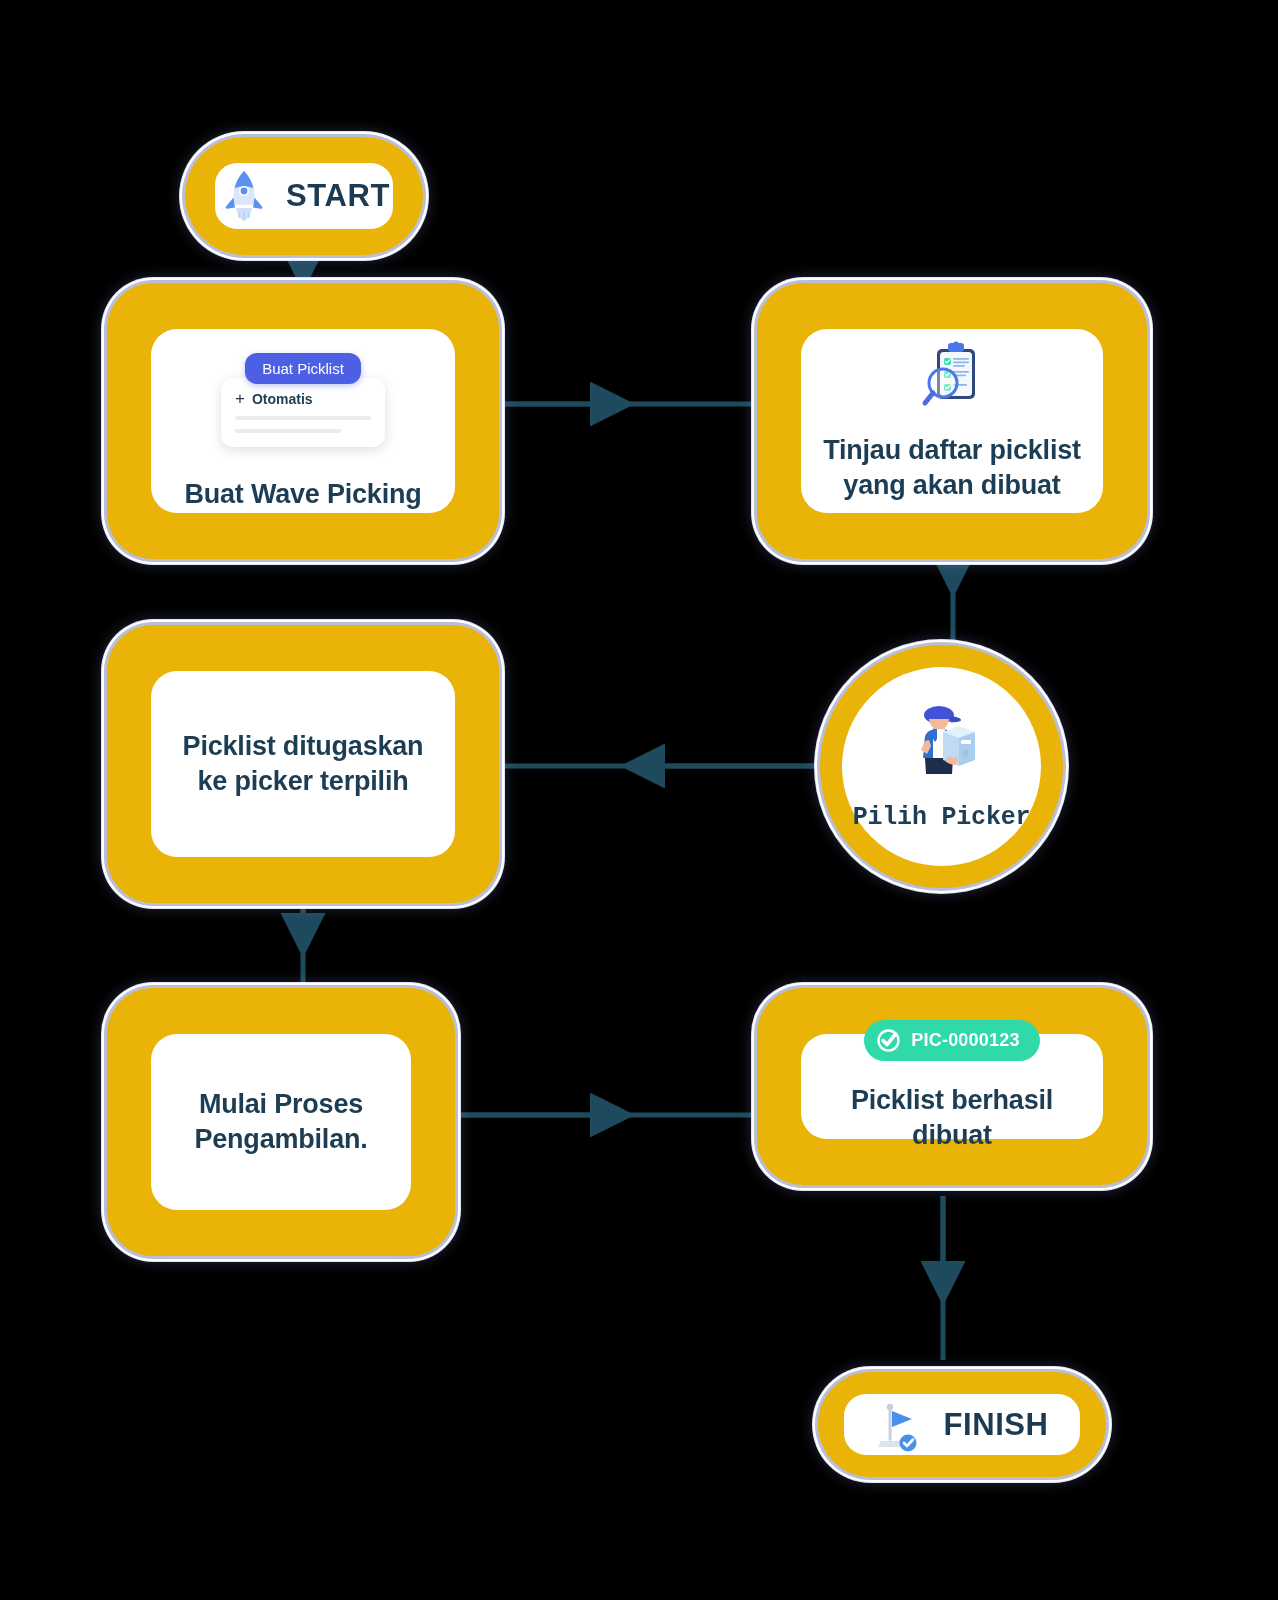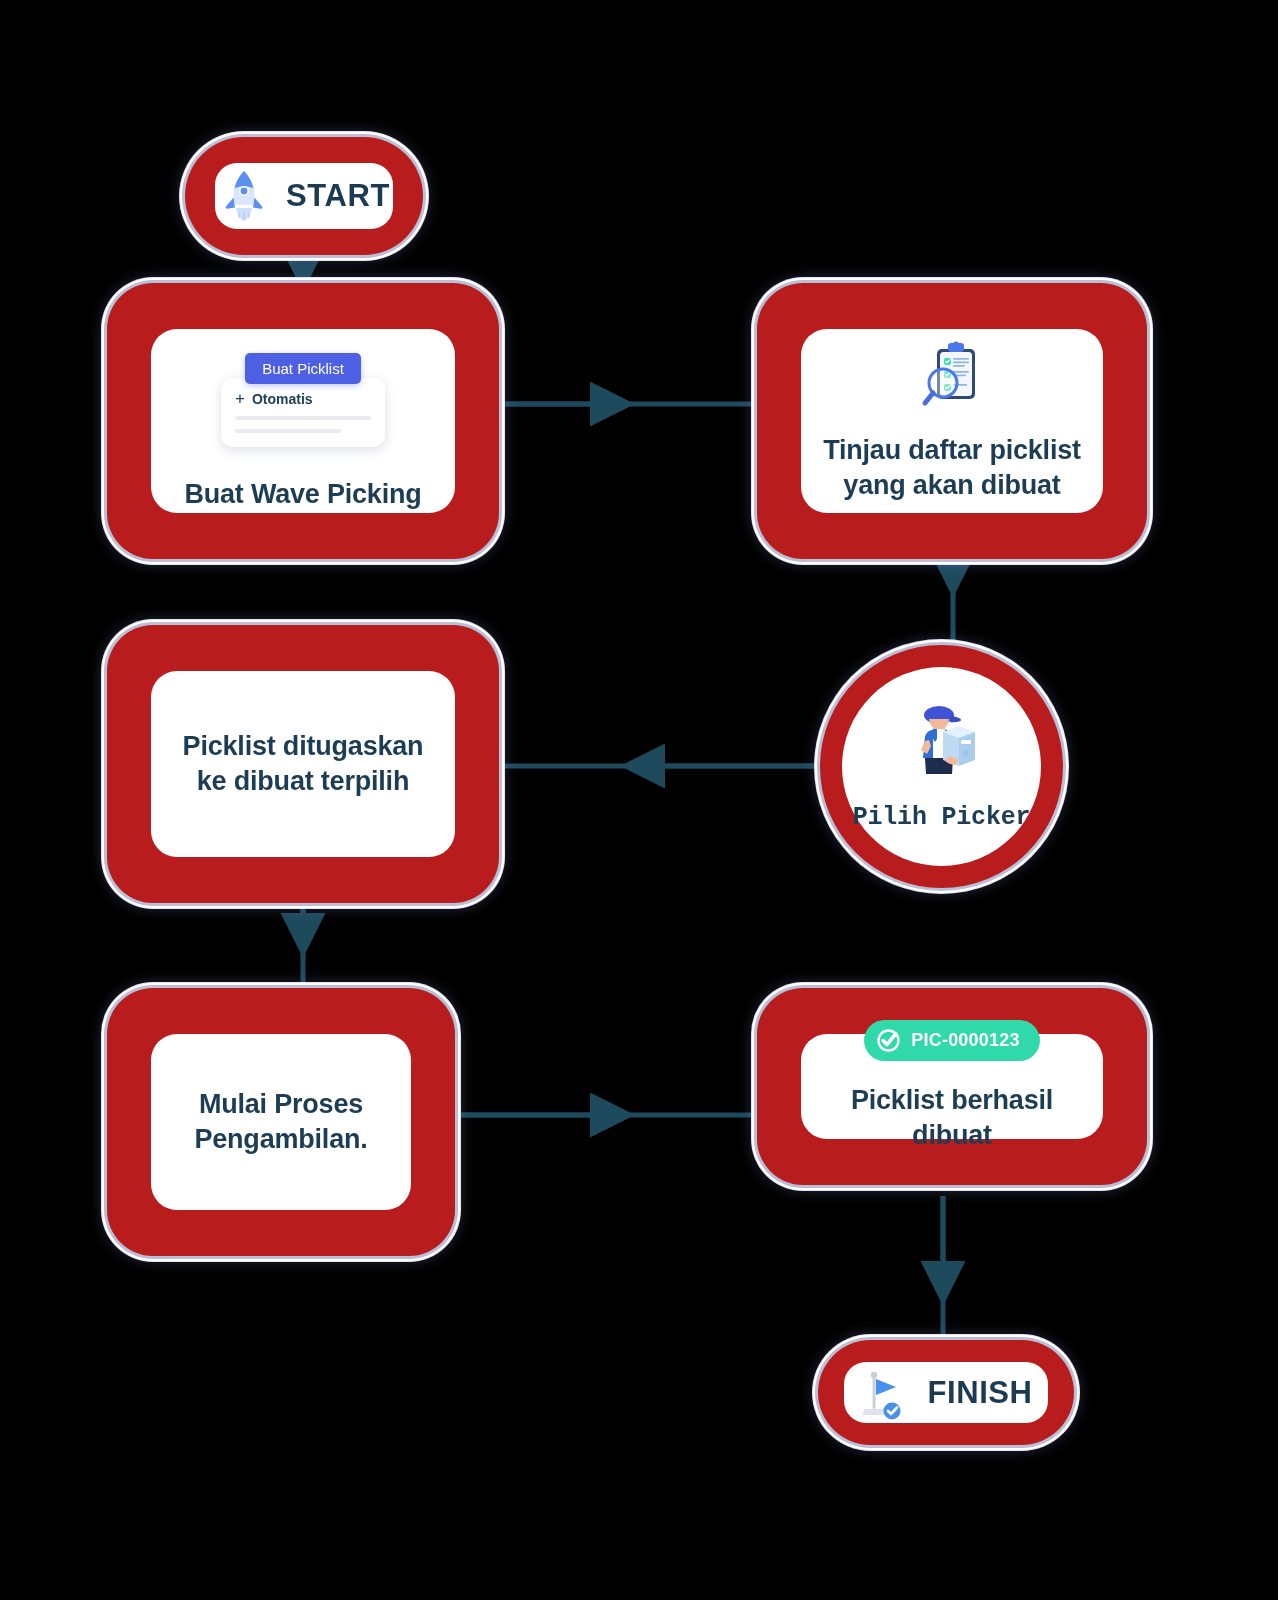"START" .node { background: #b91c1c -> #eab308 }
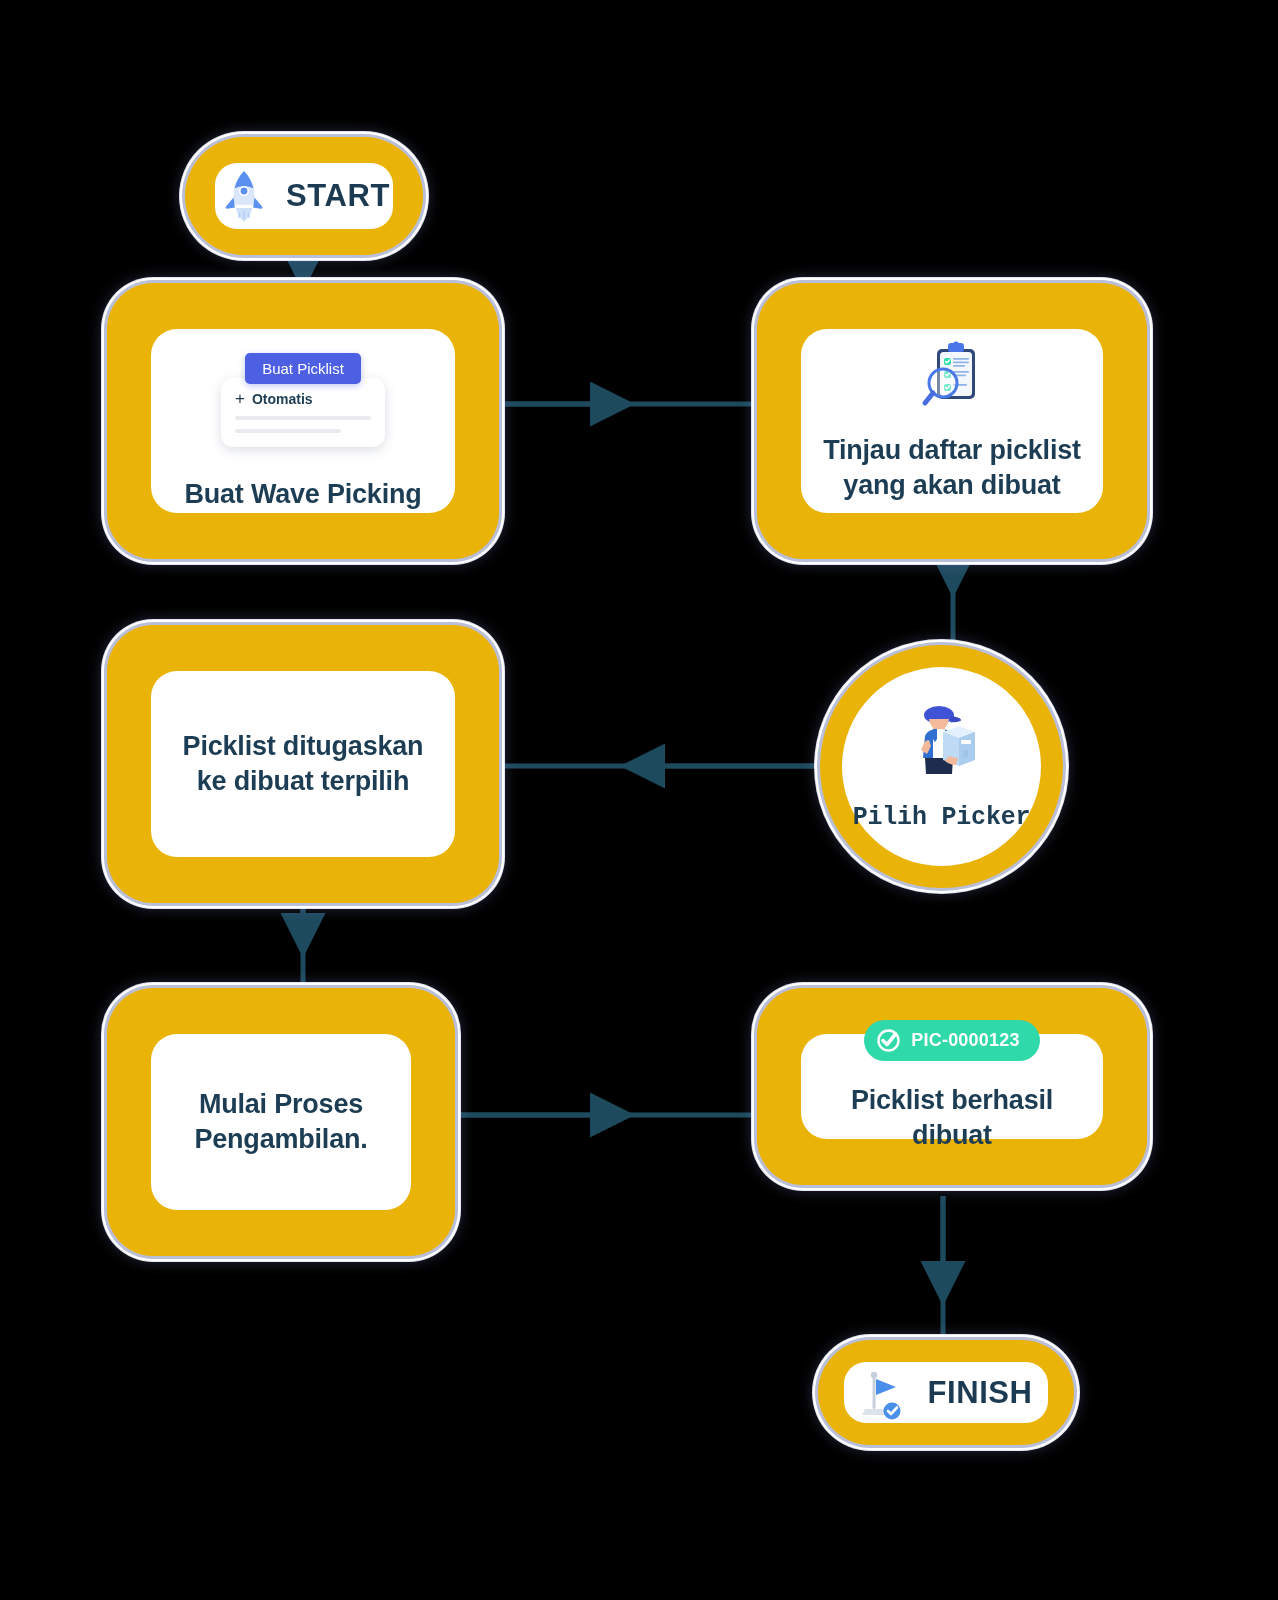"Buat Picklist" .mock-btn { border-radius: 5px -> 12px }
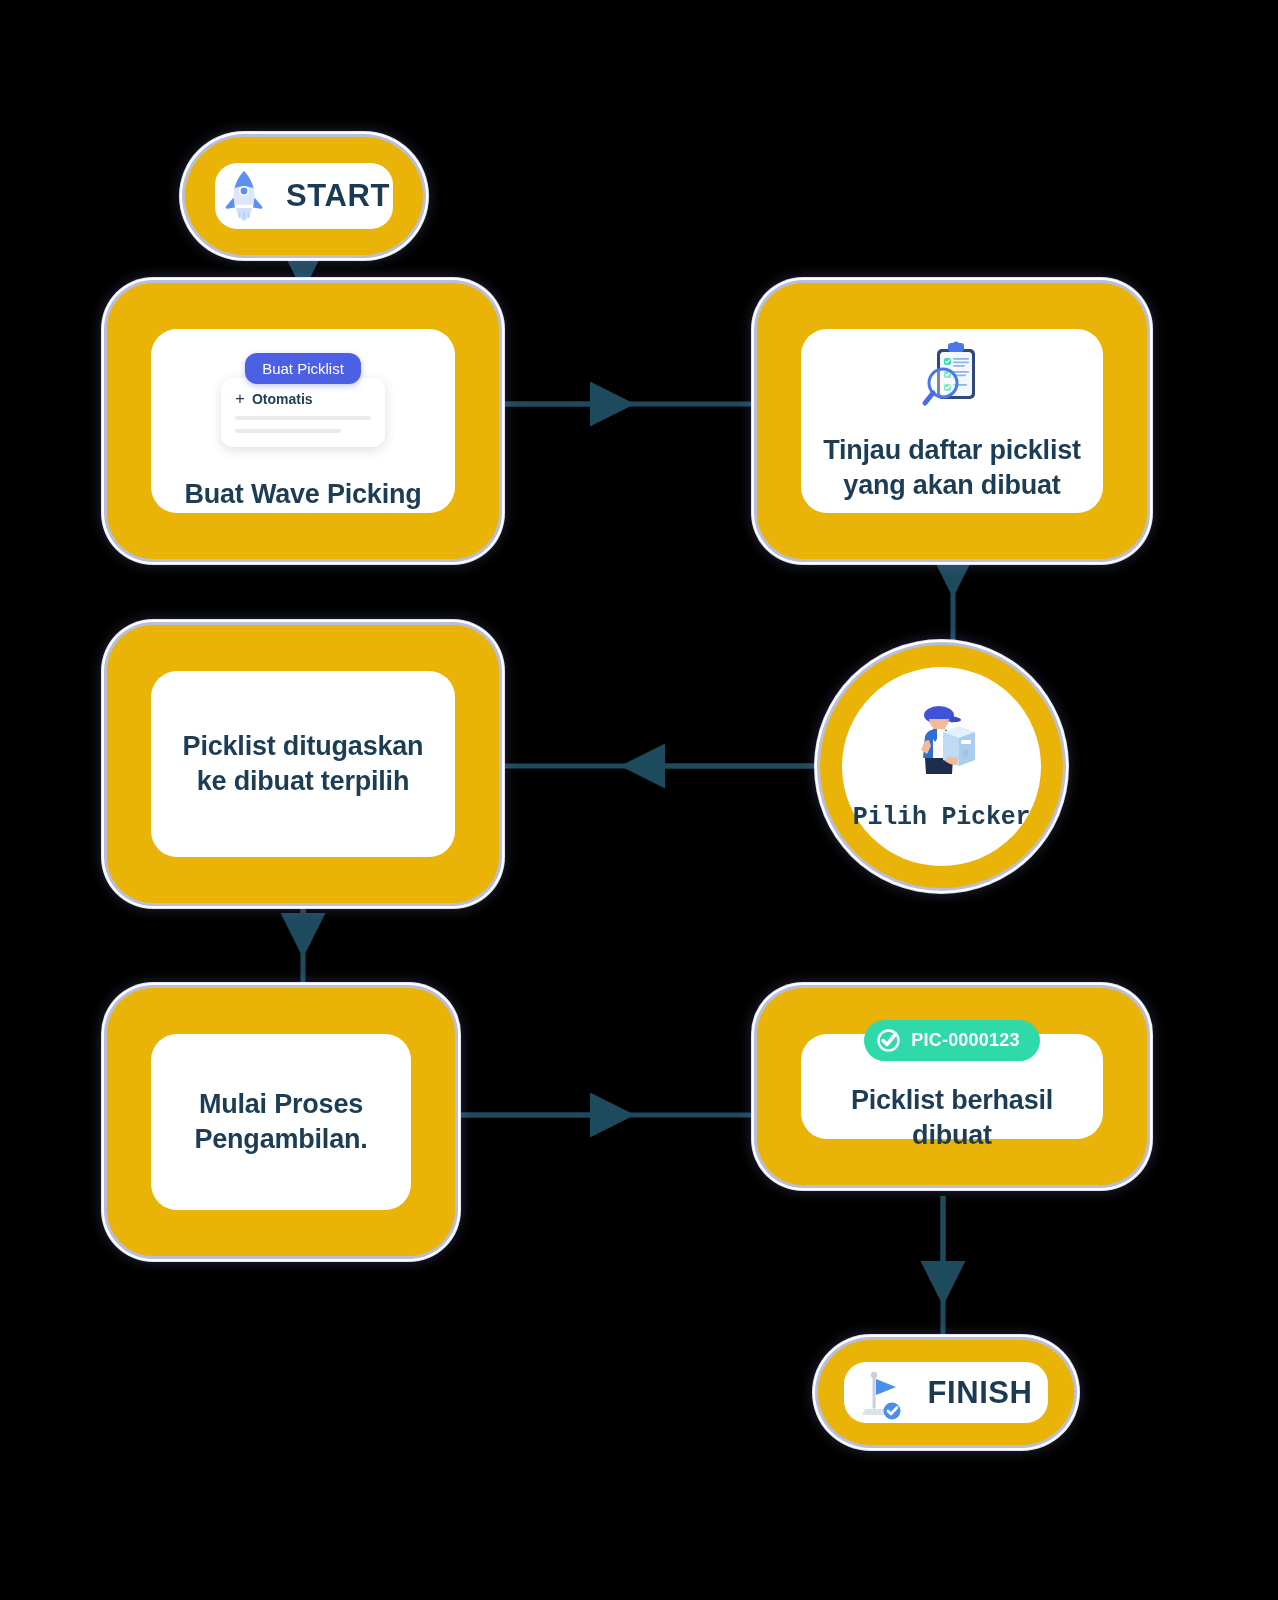"ke dibuat terpilih" div { text: dibuat -> picker }
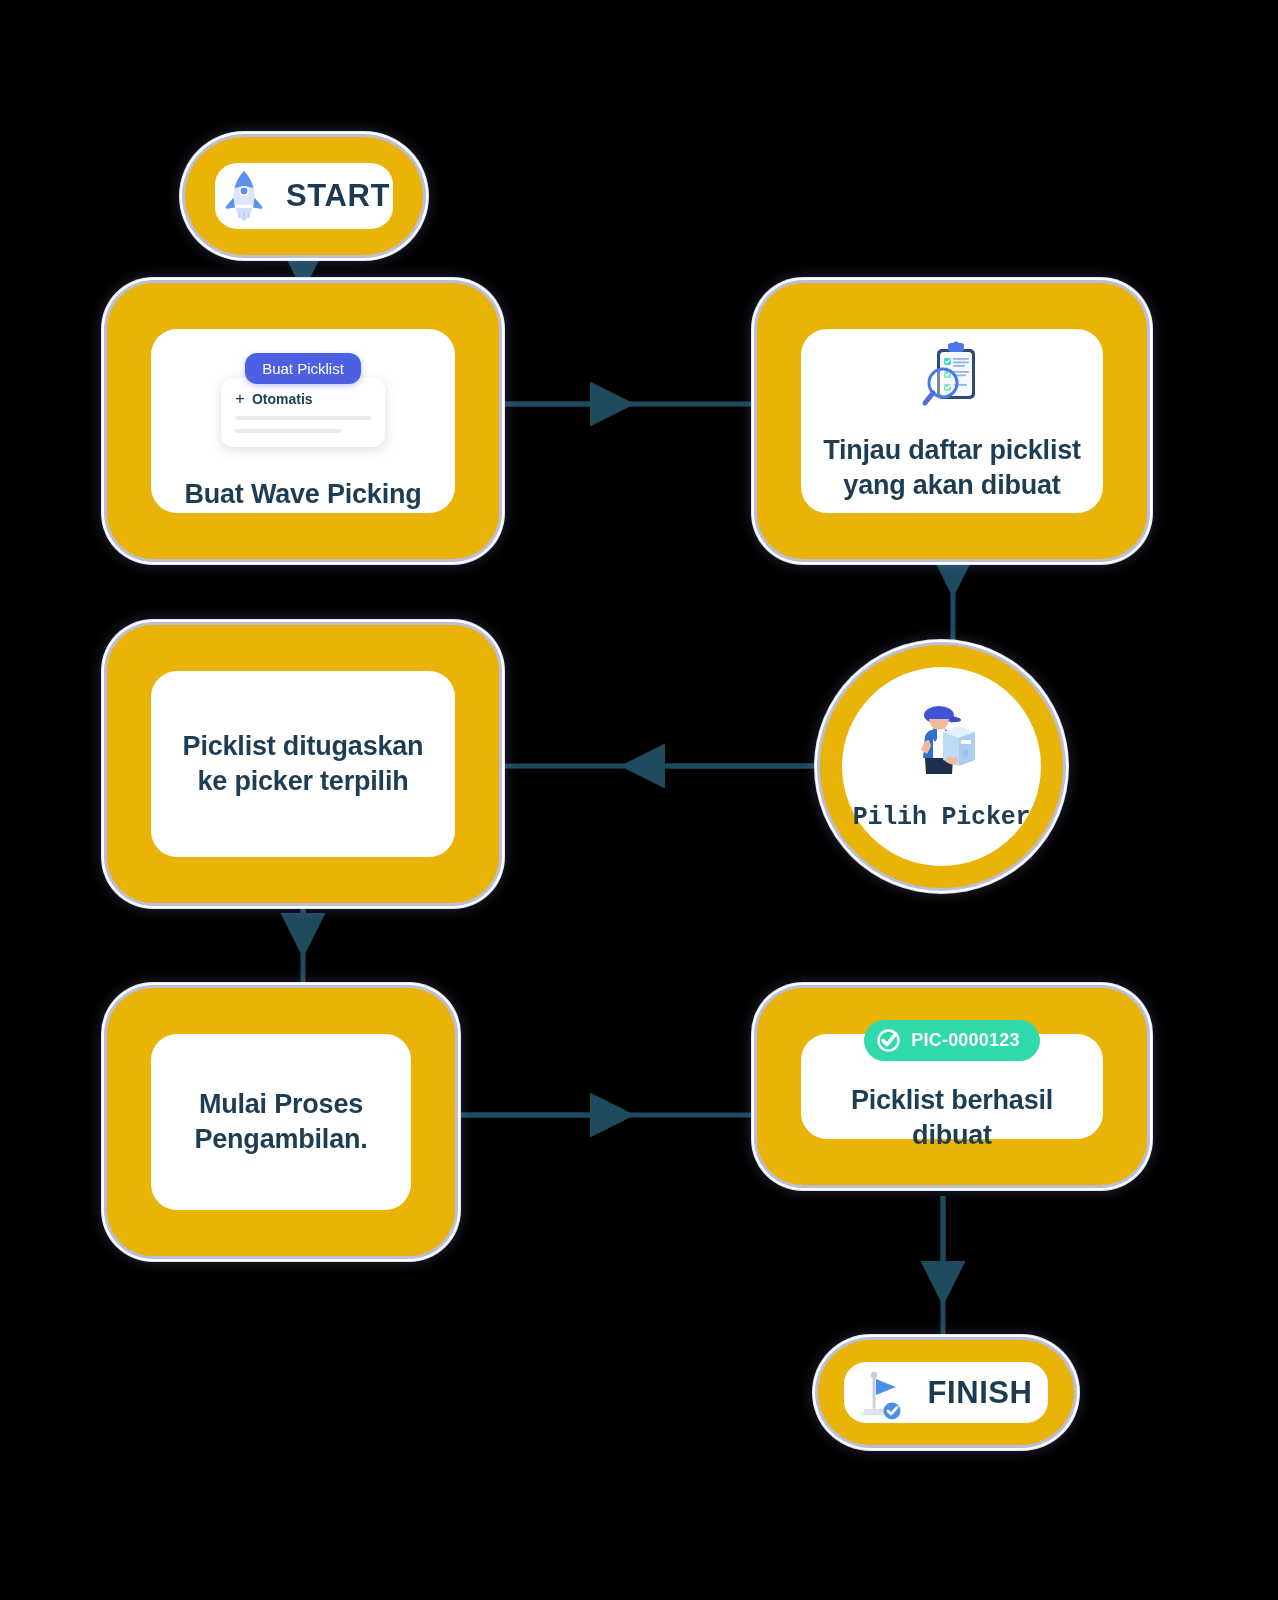"FINISH" #node-finish { top: 1340px -> 1372px; width: 256px -> 288px }
